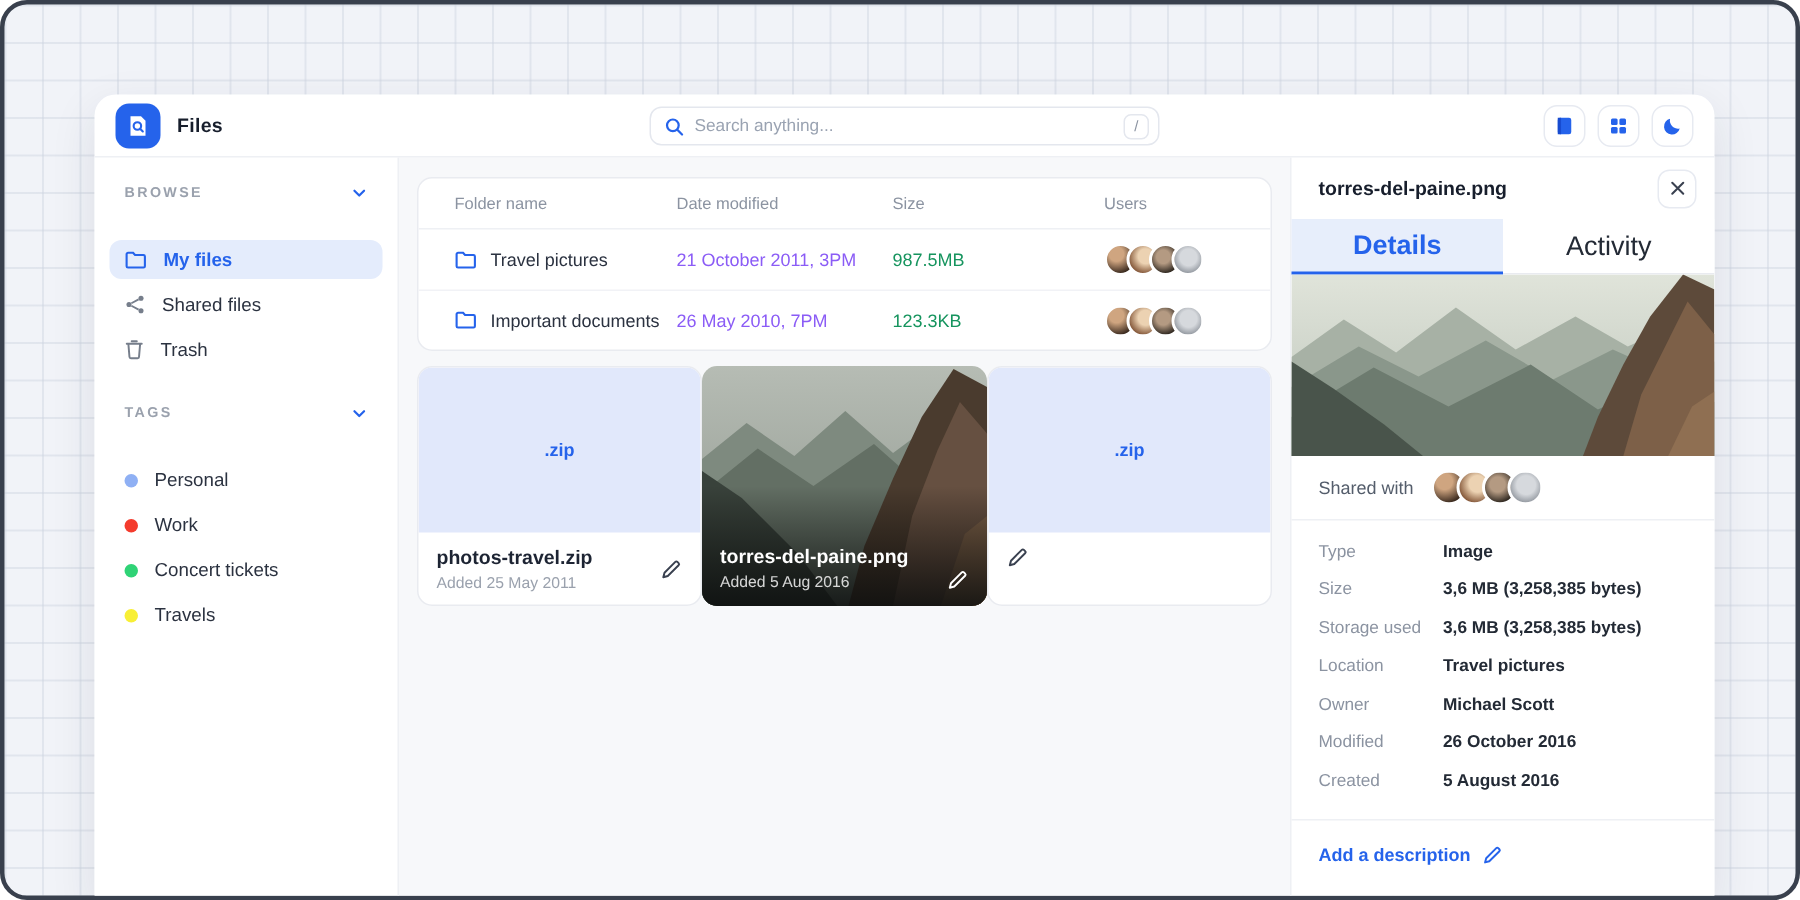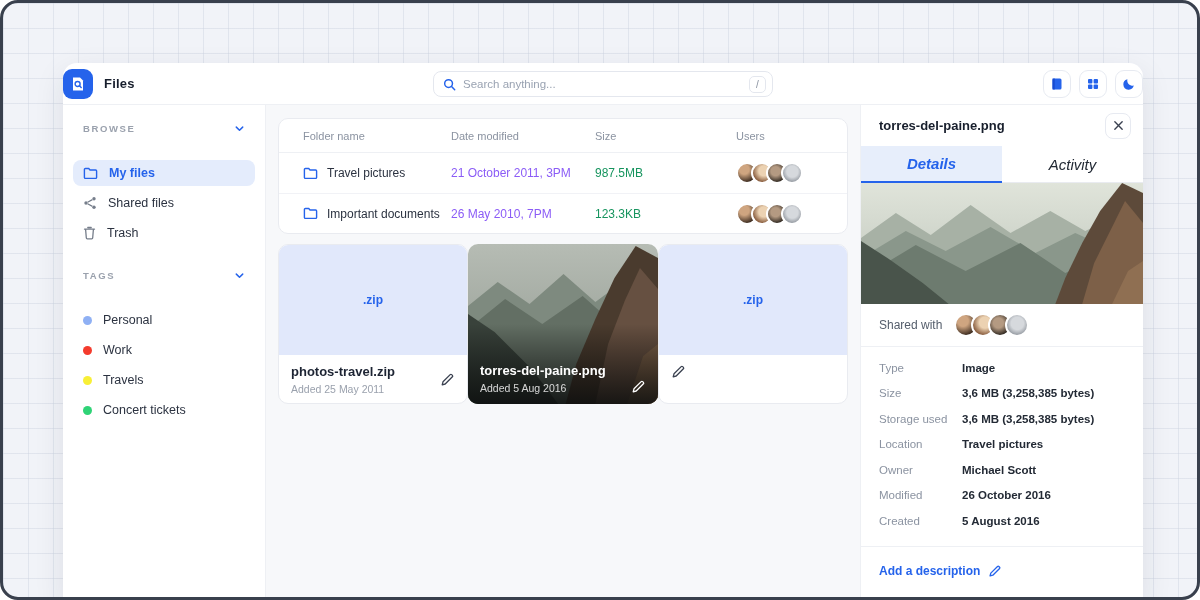"Files" .topbar { padding: 0 0 -> 0 14px }
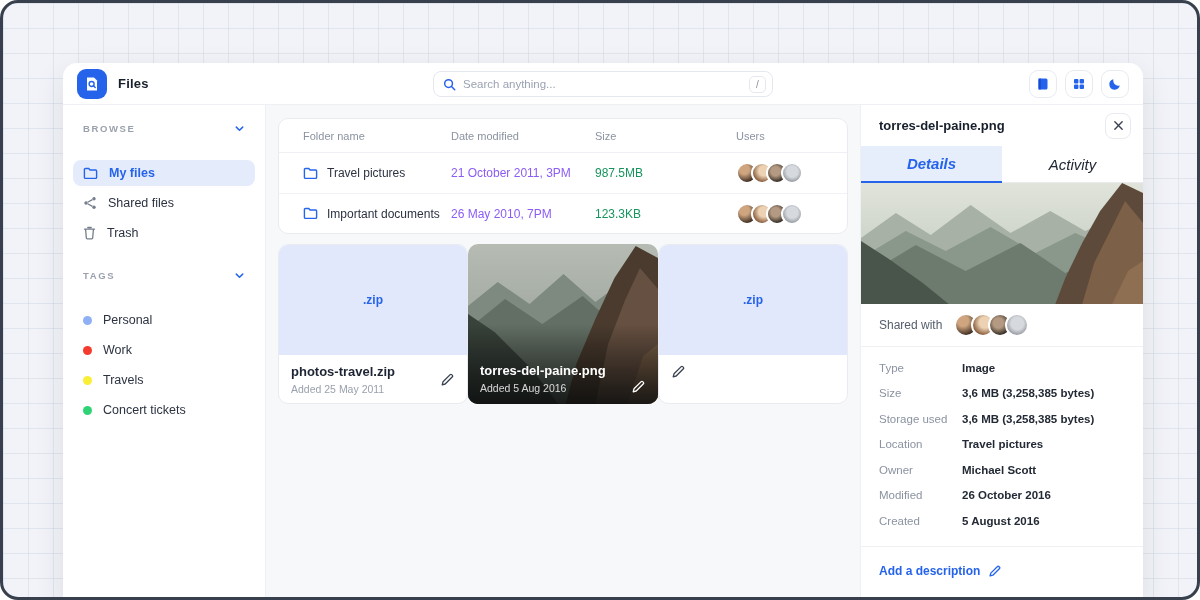"Details" .d-tab { font-size: 15px -> 18px; font-style: italic -> none }
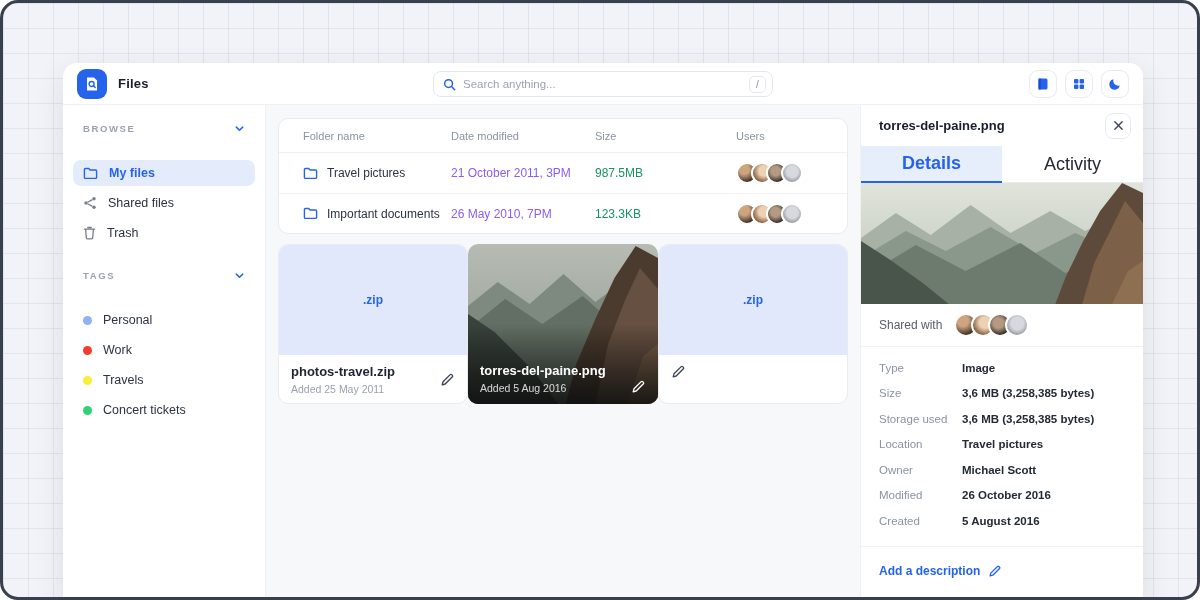"Travels" div.side-item { order: before "Concert tickets" -> after "Concert tickets" }
